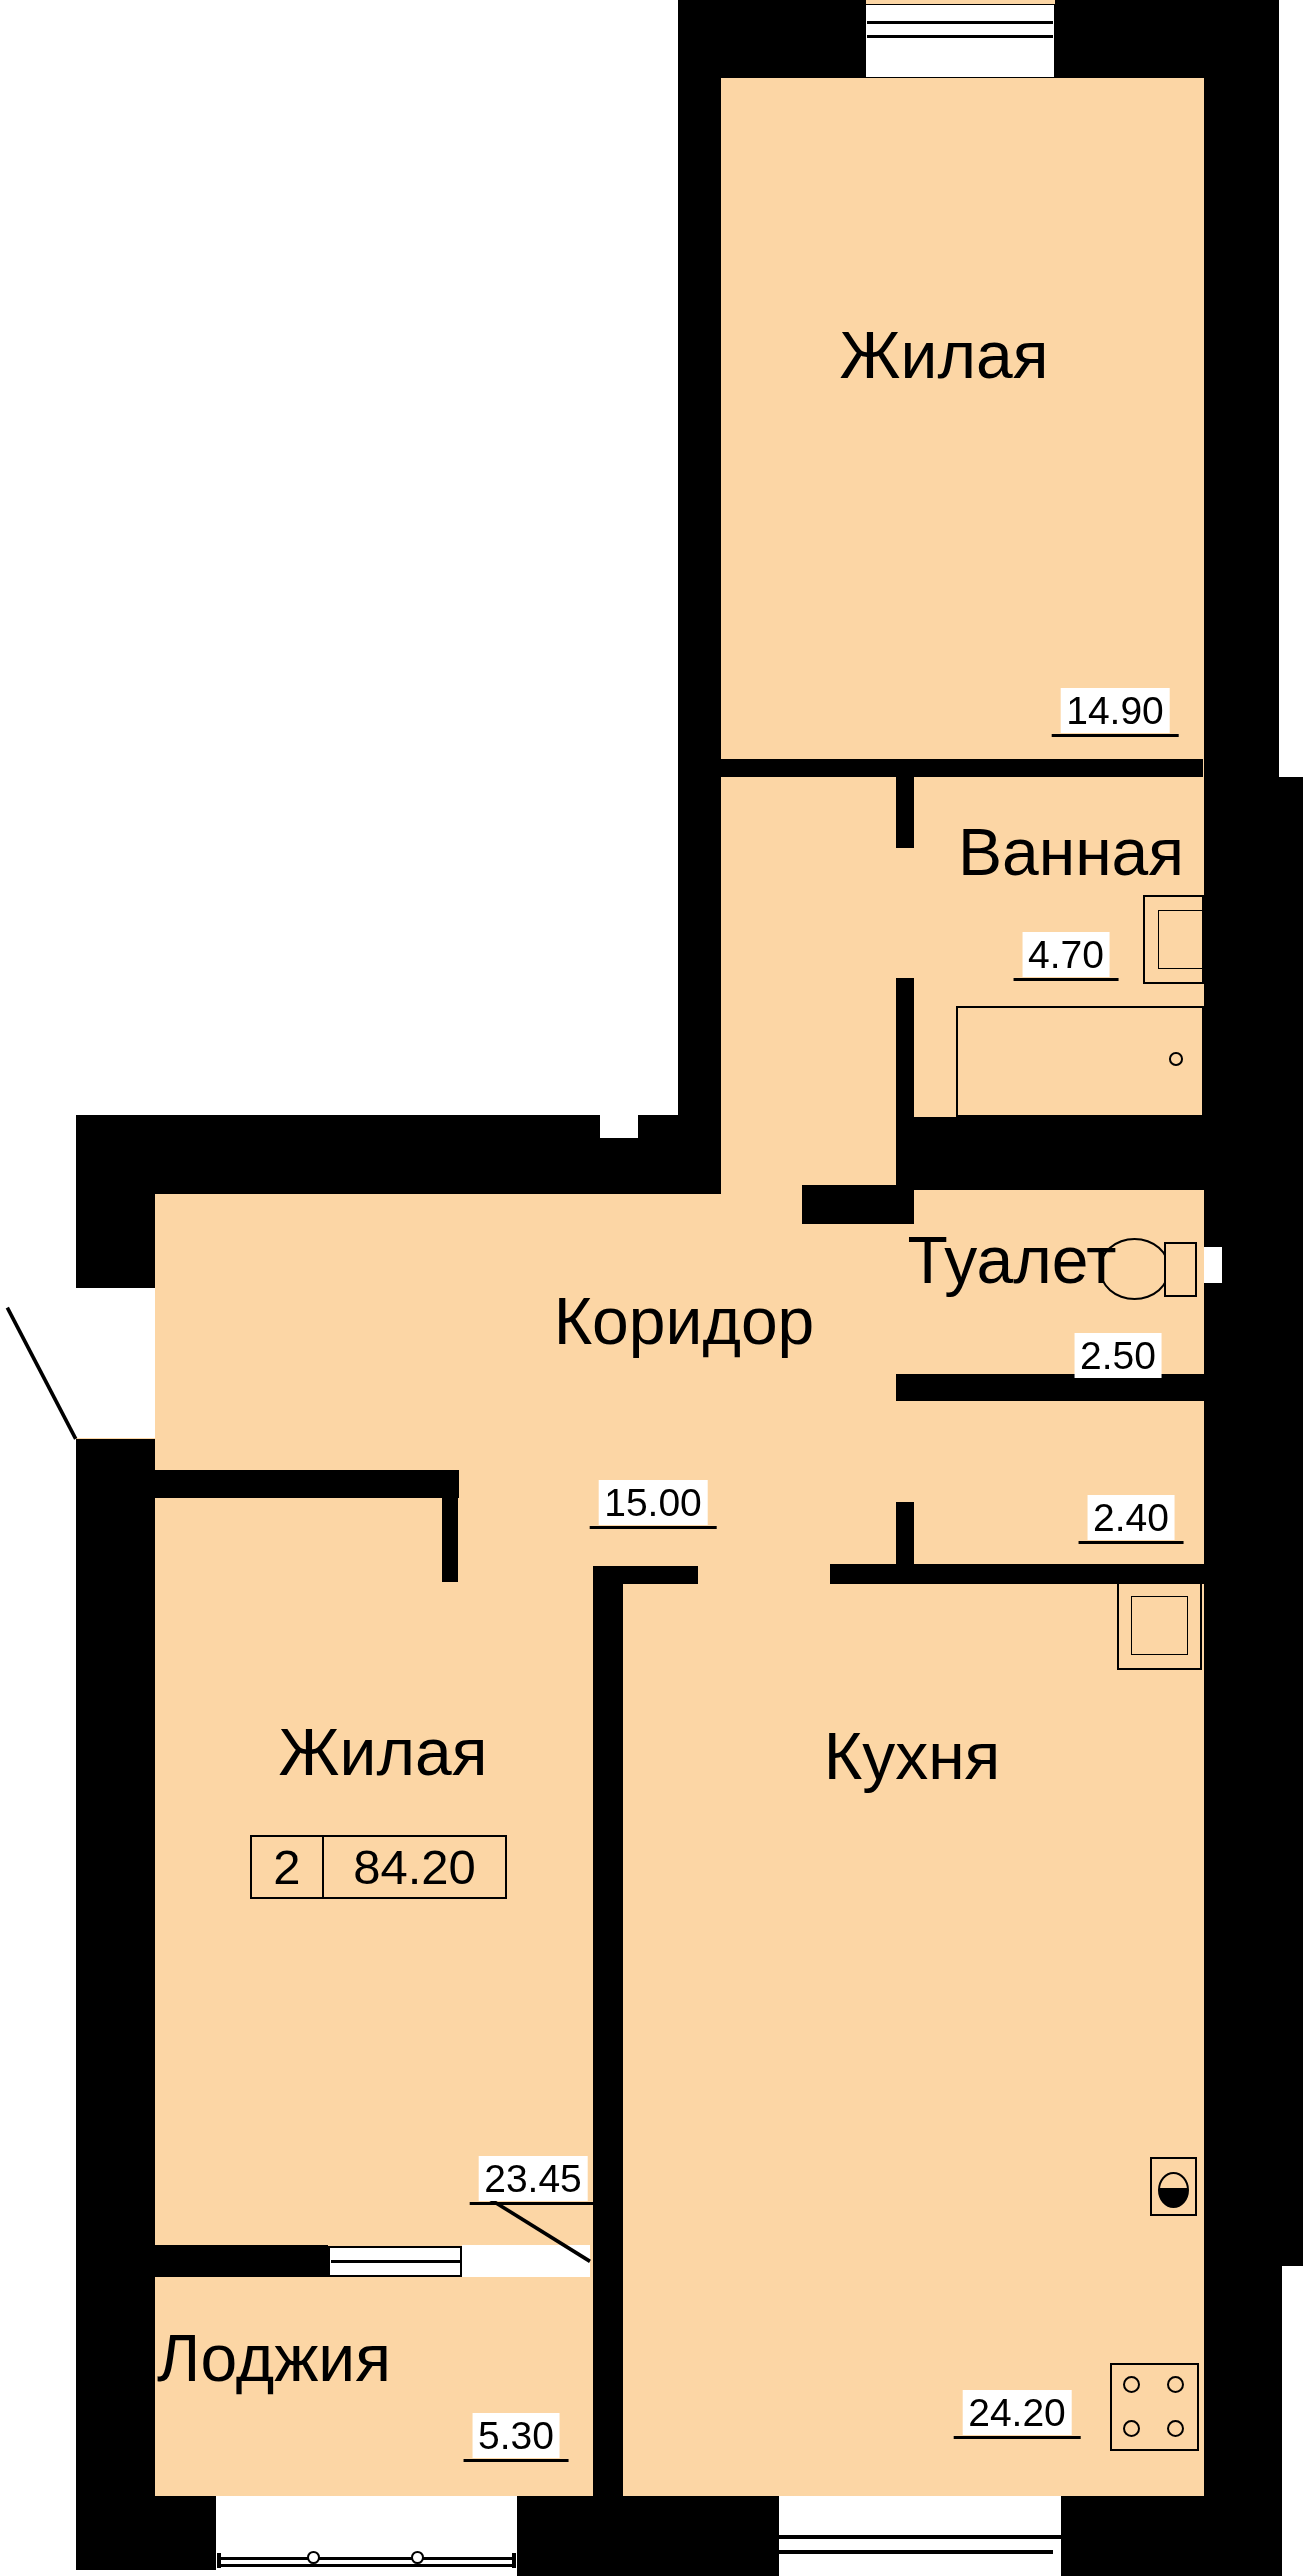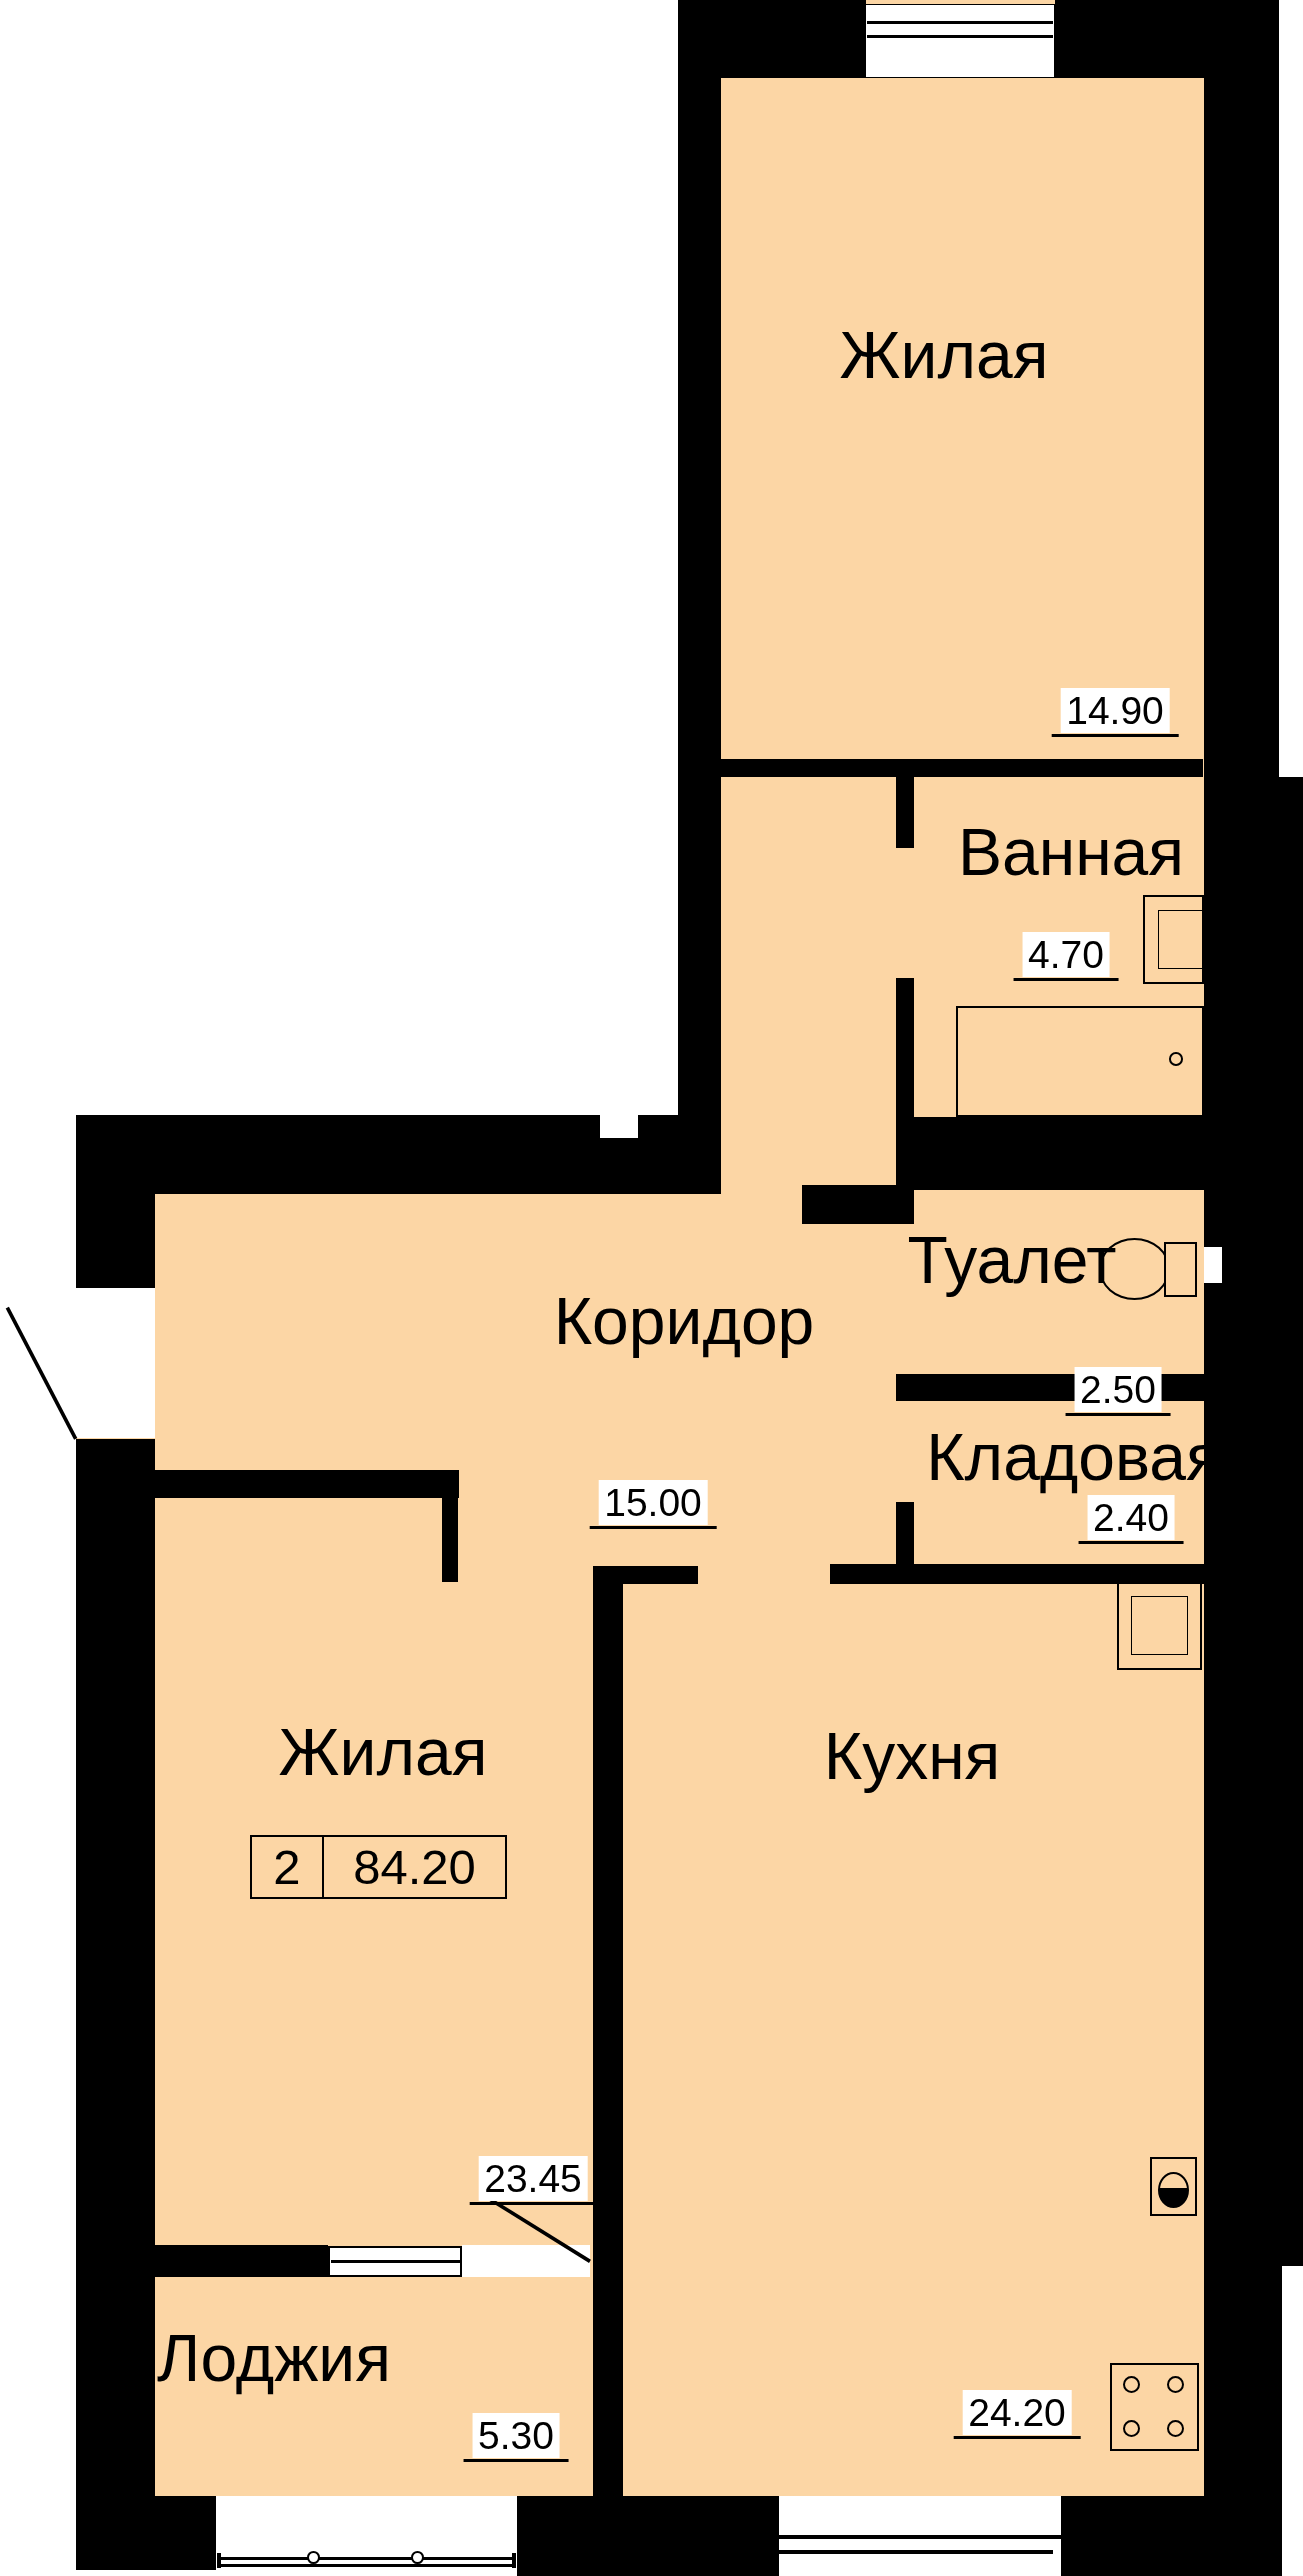"2.50" div.num { top: 1370px -> 1336px }
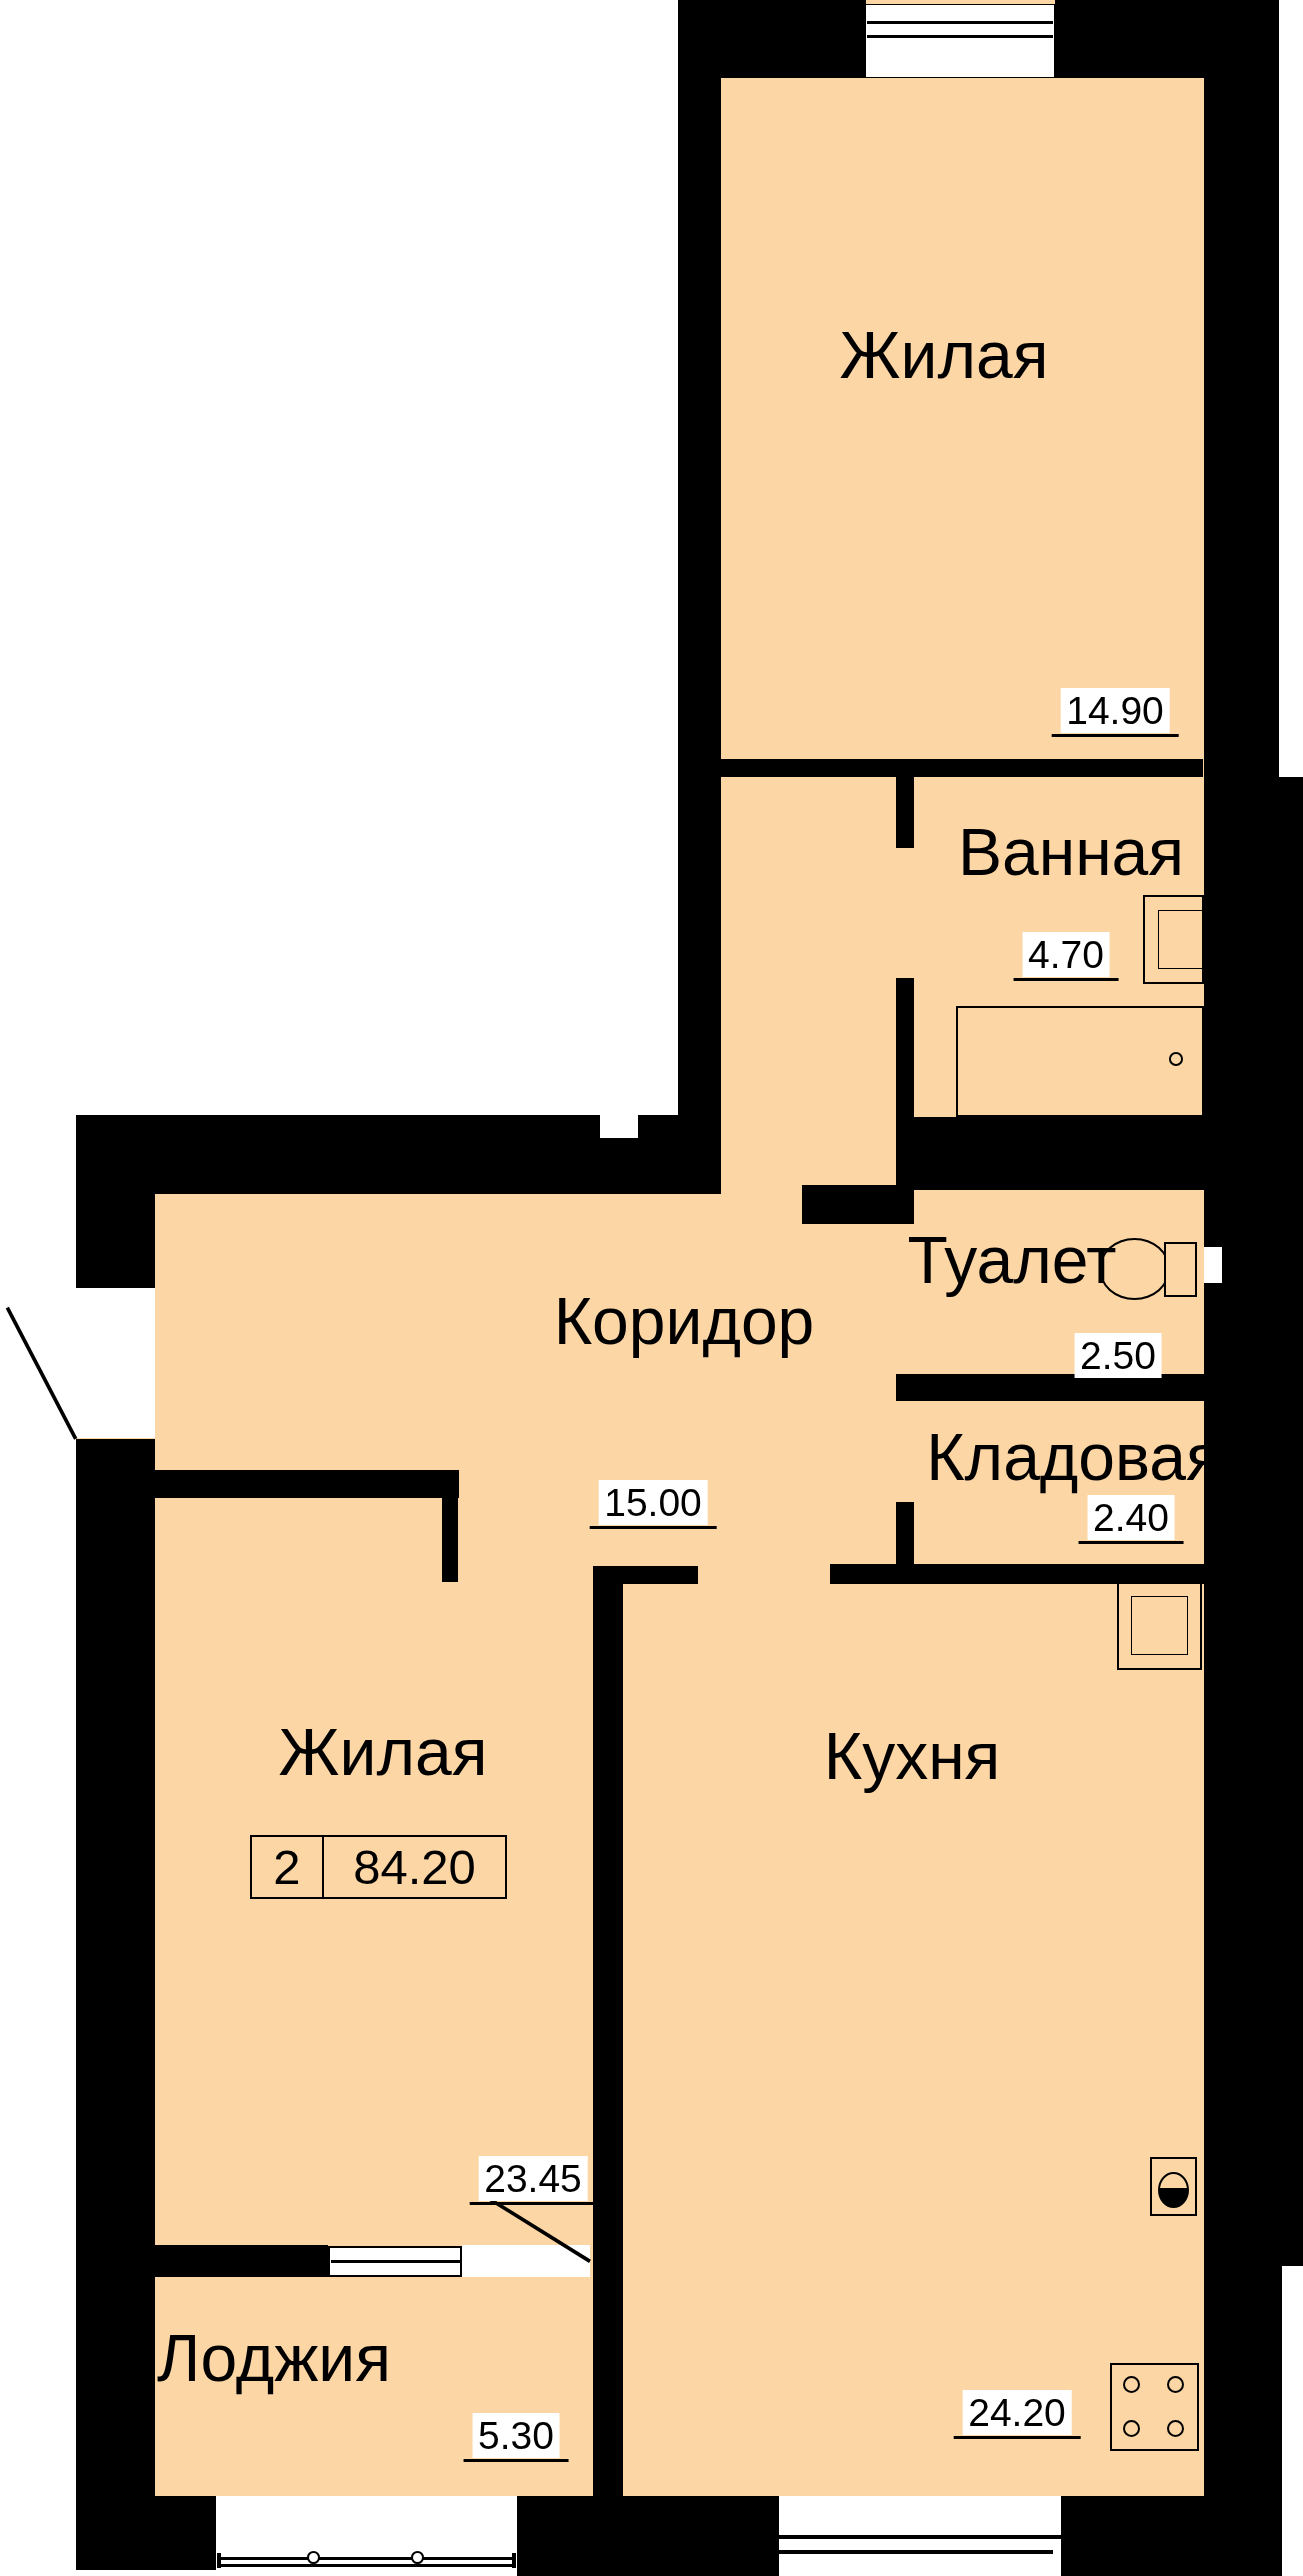"Кладовая" div.room-label { html: <div>Кладовая</div> -> none }
